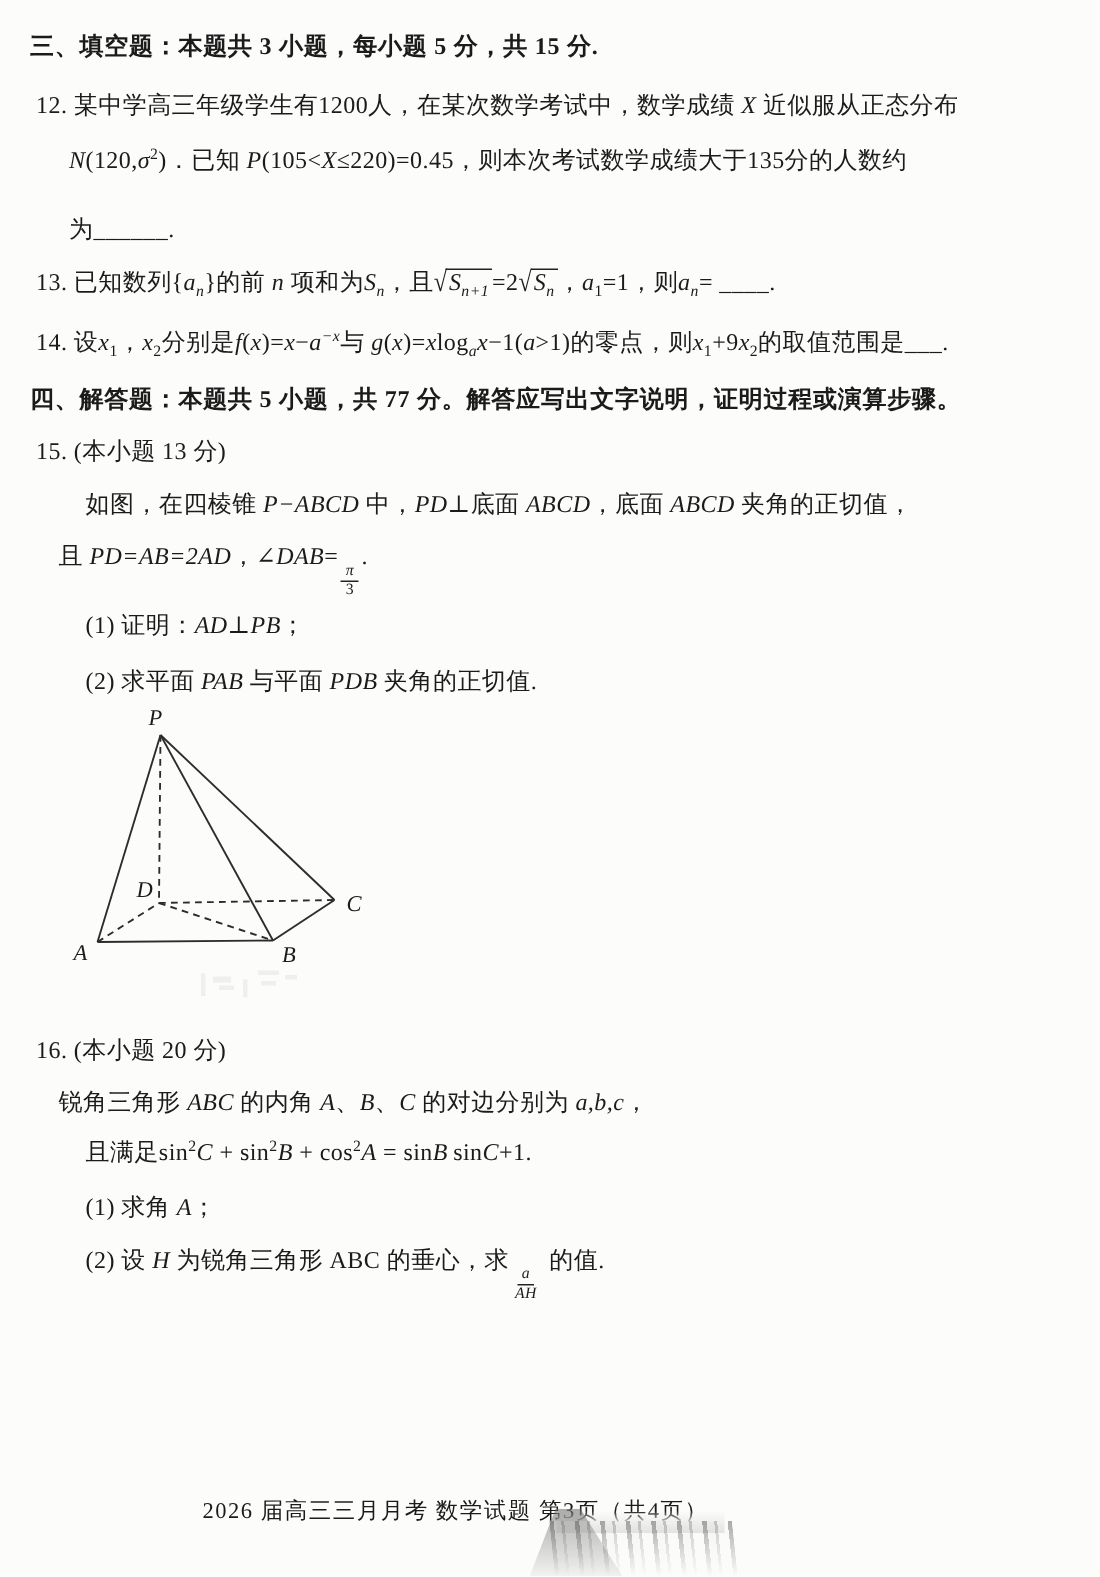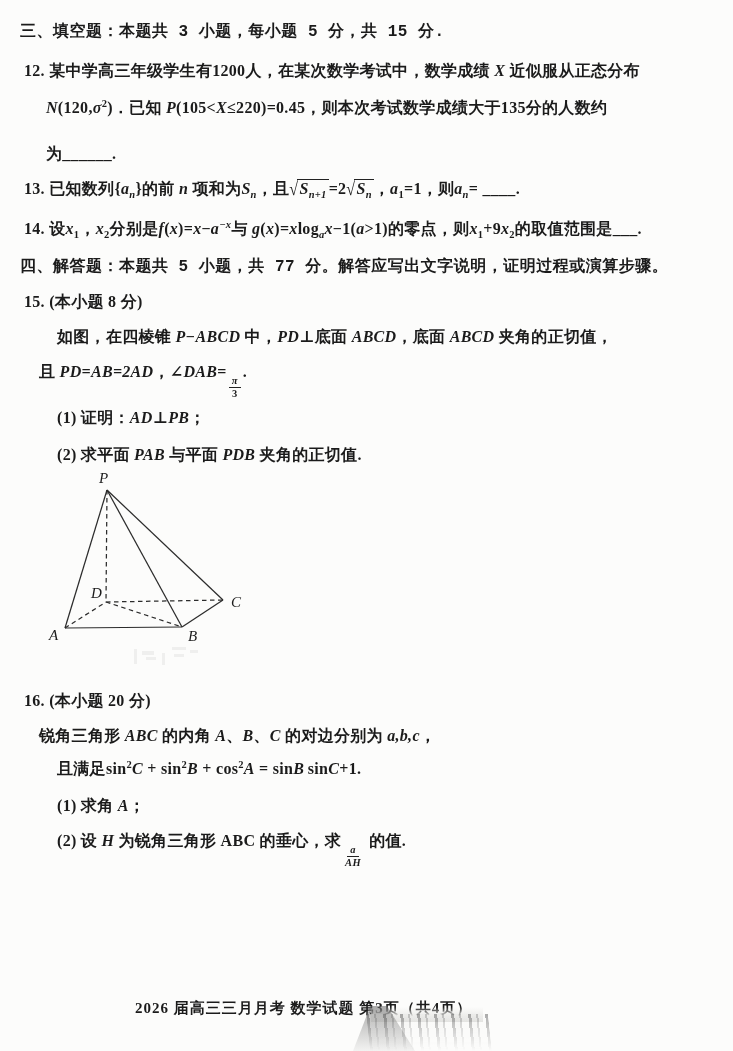"三、填空题：本题共 3 小题，每小题 5 分，共" .bold { font-family: Liberation Mono, monospace -> none }
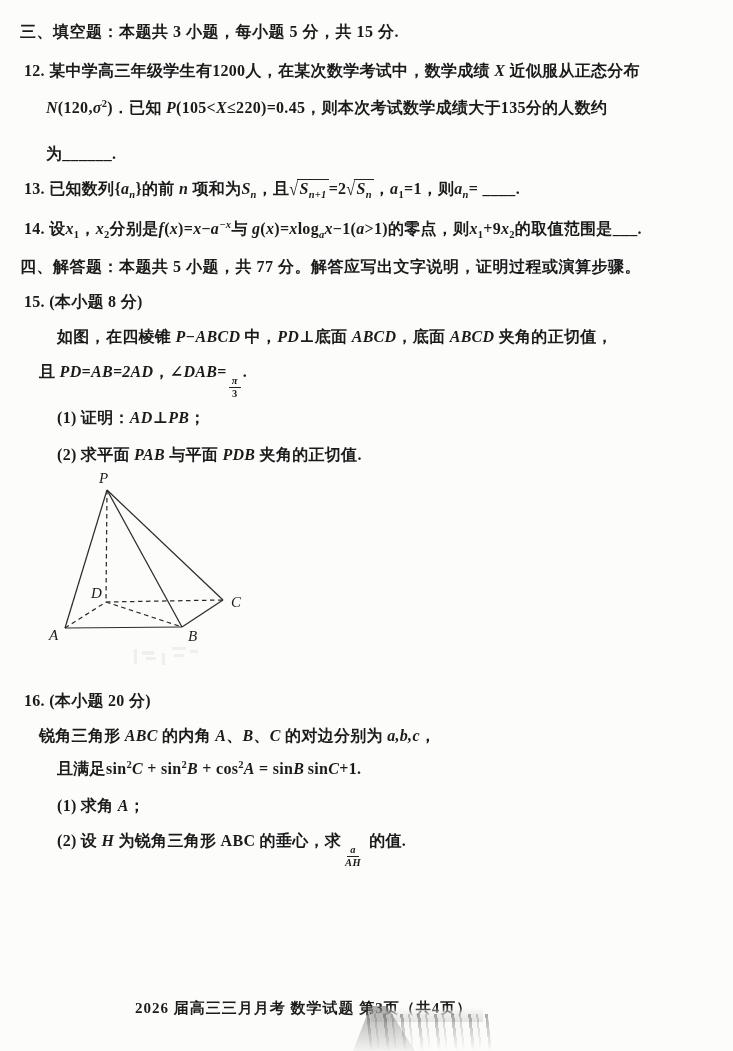"12. 某中学高三年级学生有1200人，在某次数学考试中，数学成绩 X" .line { font-weight: bold -> none }
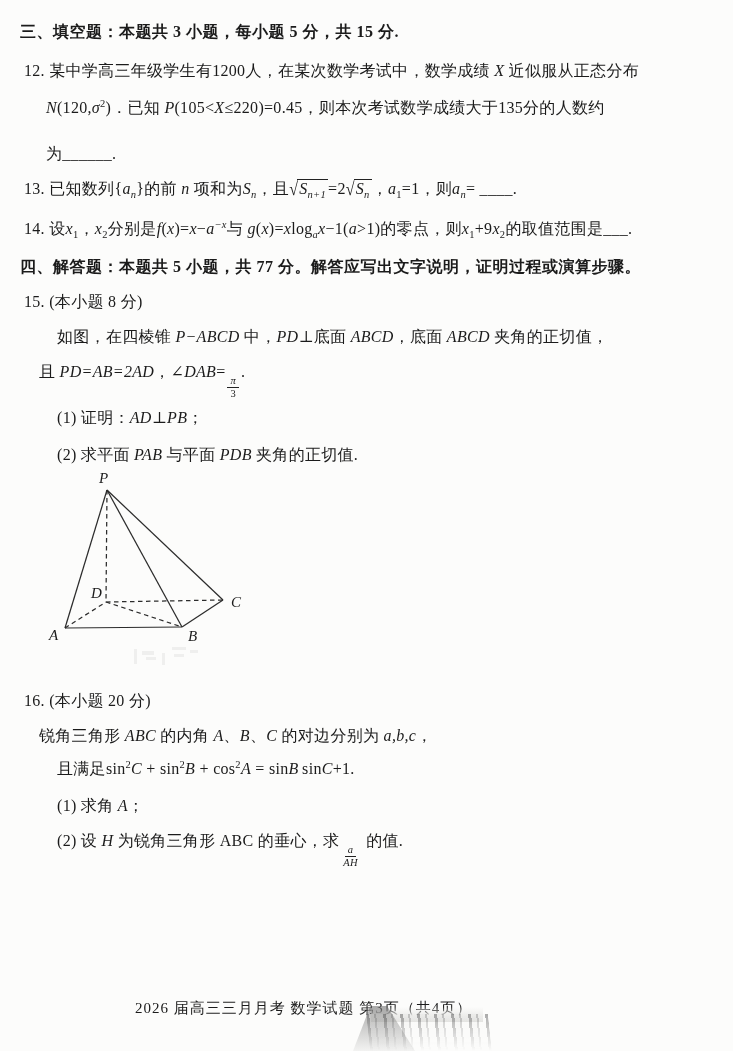"(本小题 8 分)" span { text: 8 -> 13 }
